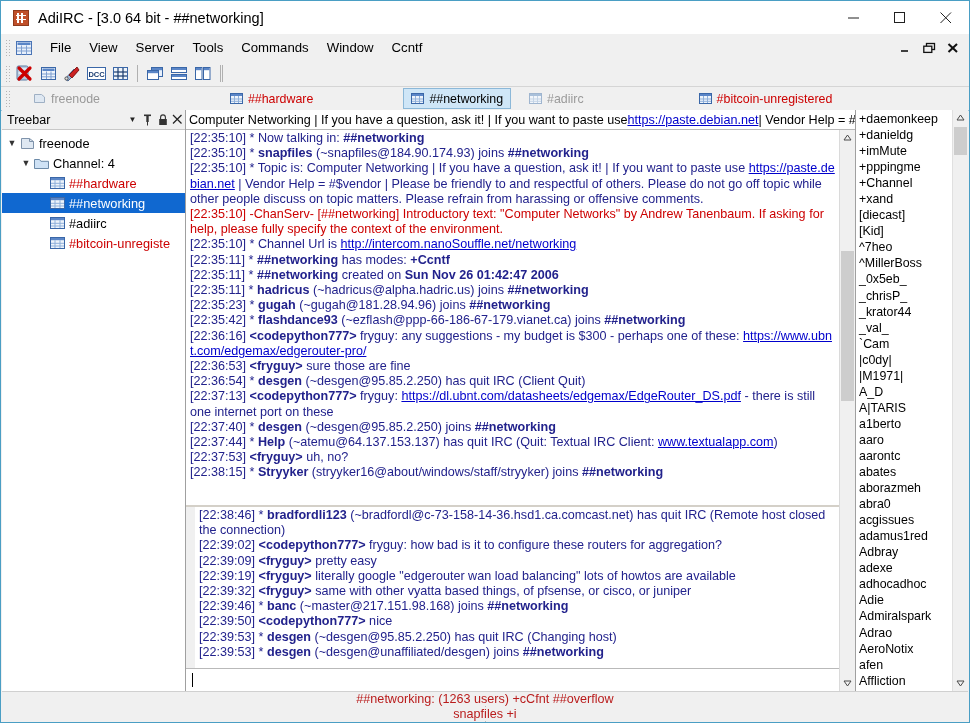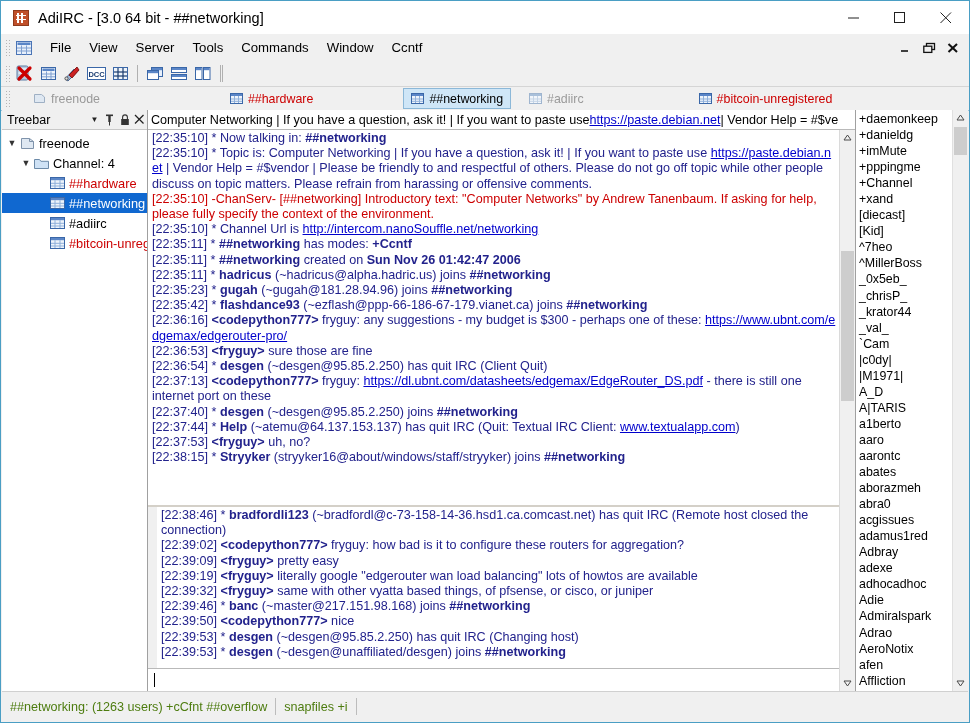"Treebar" .treebar { width: 146px -> 184px }
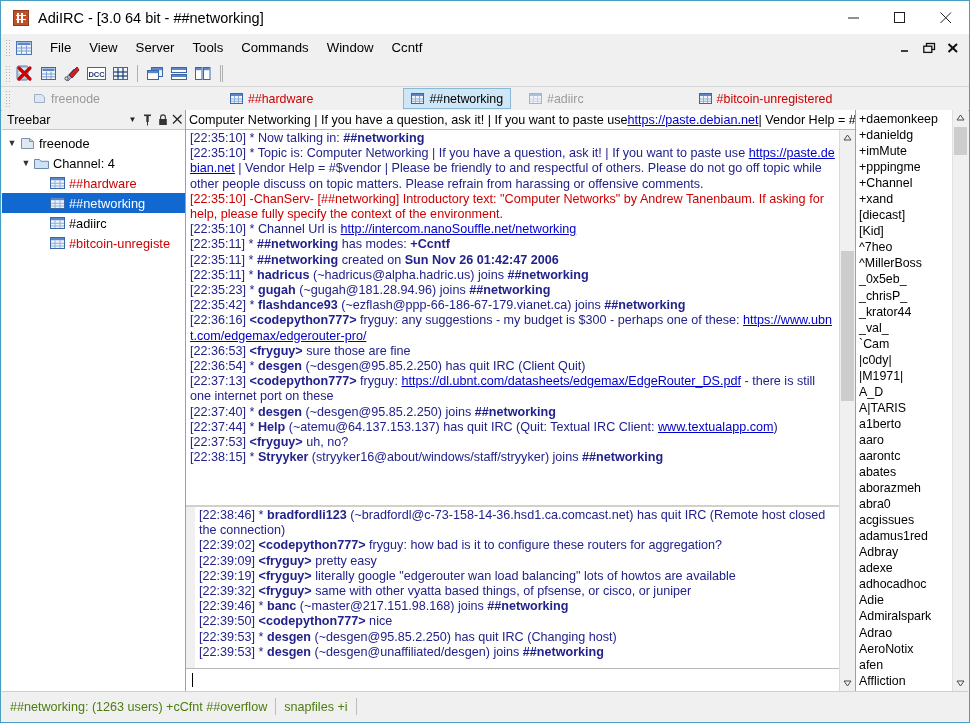"[22:35:10] * snapfiles" div.msgline { html: none -> <div><span>[22:35:10]</span> * <span>snapfiles</span> (~snapfiles@184.90.174.93) joins <span>##networking</span></div> }
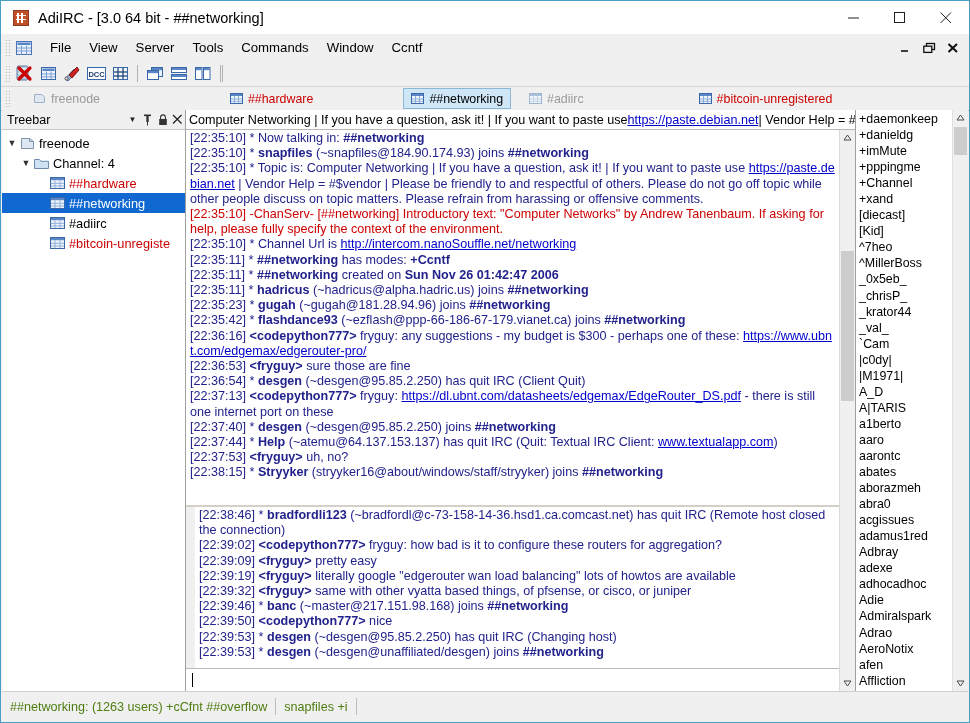"##networking: (1263 users) +cCfnt" .statusbar { color: #4d7c0f -> #b91c1c; flex-direction: none -> column }
